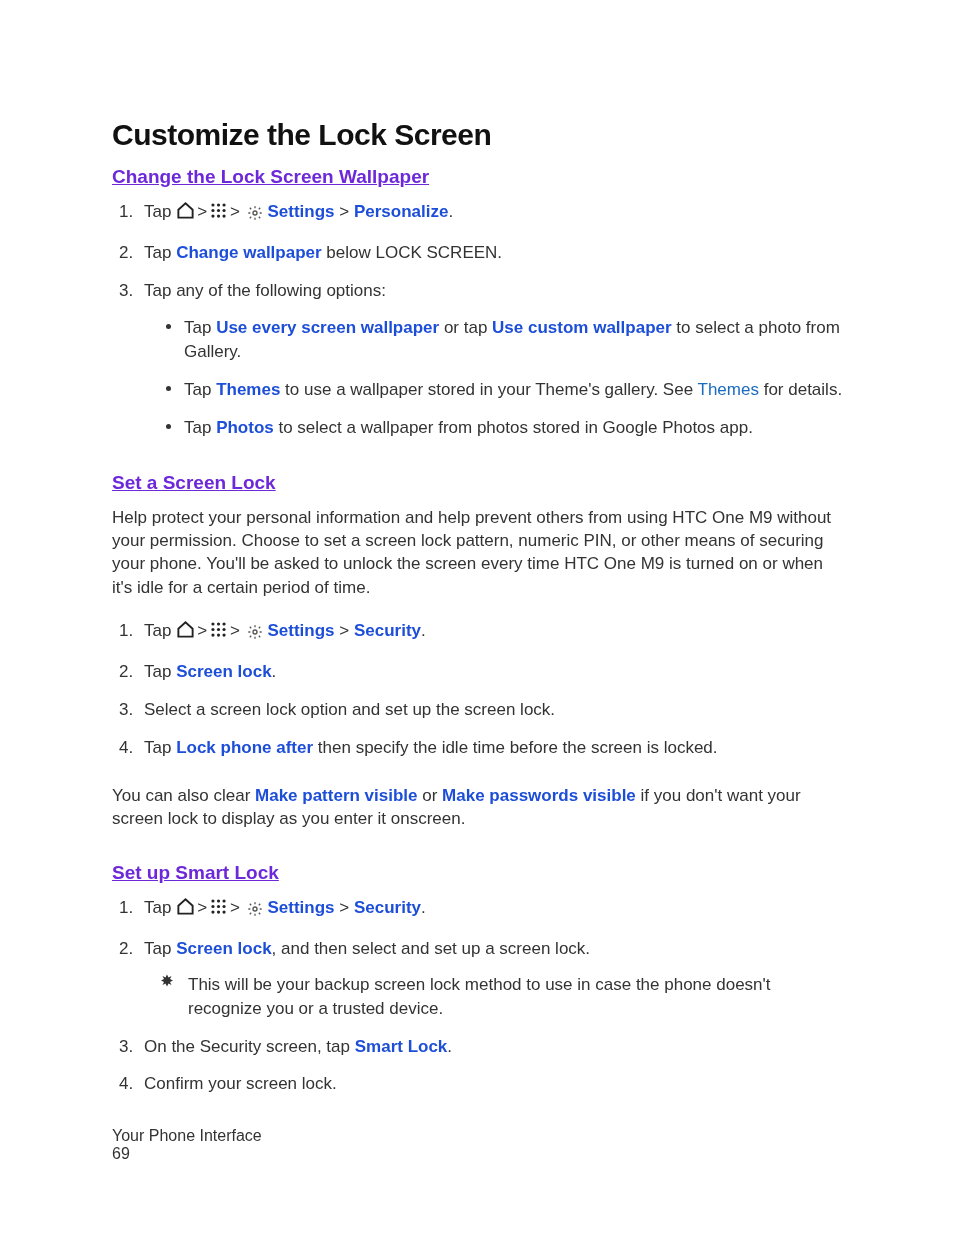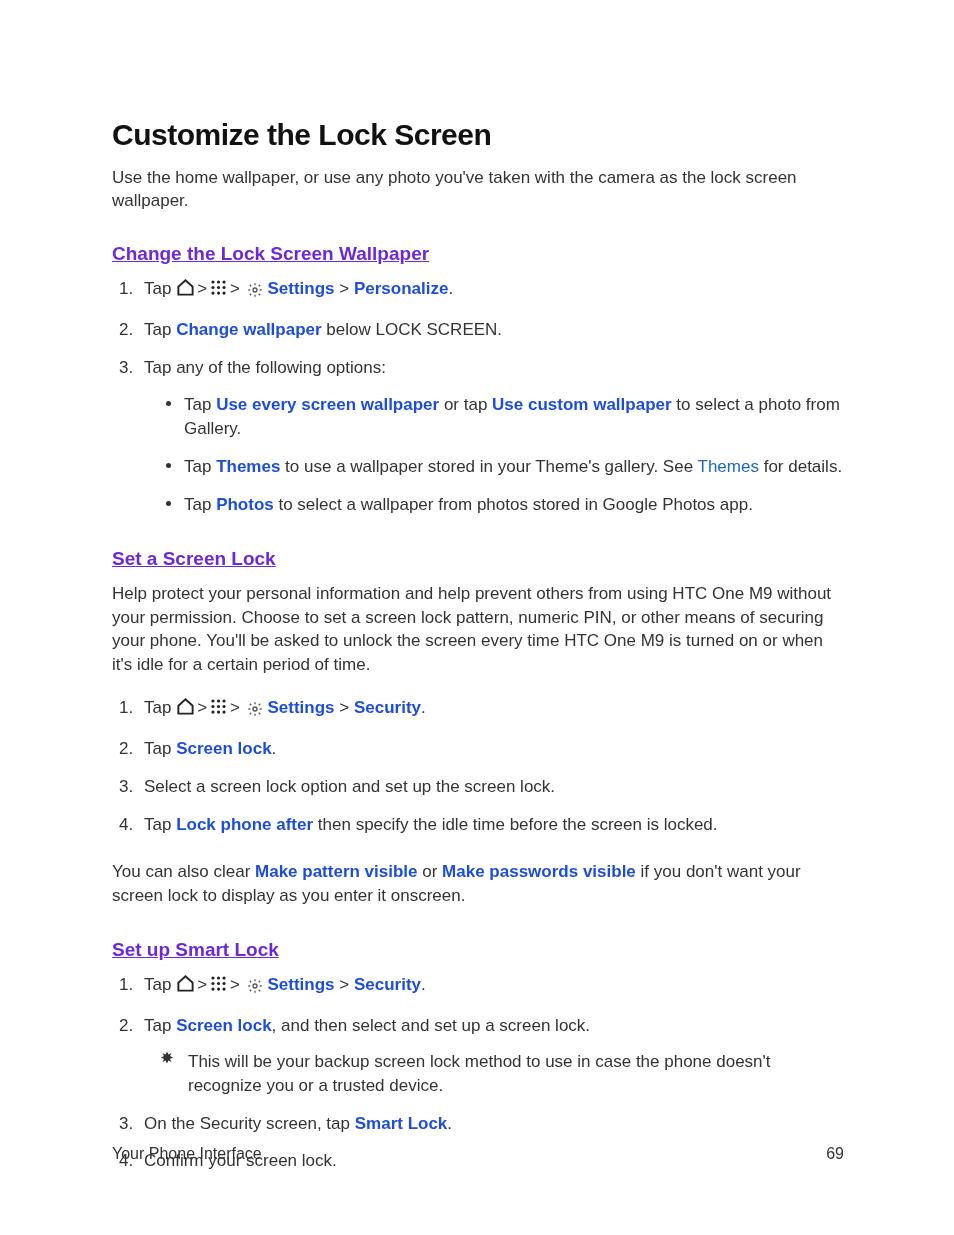"Use the home wallpaper, or" p.intro { html: <p>Use the home wallpaper, or use any photo you've taken with the camera as the lock screen wallpaper.</p> -> none }
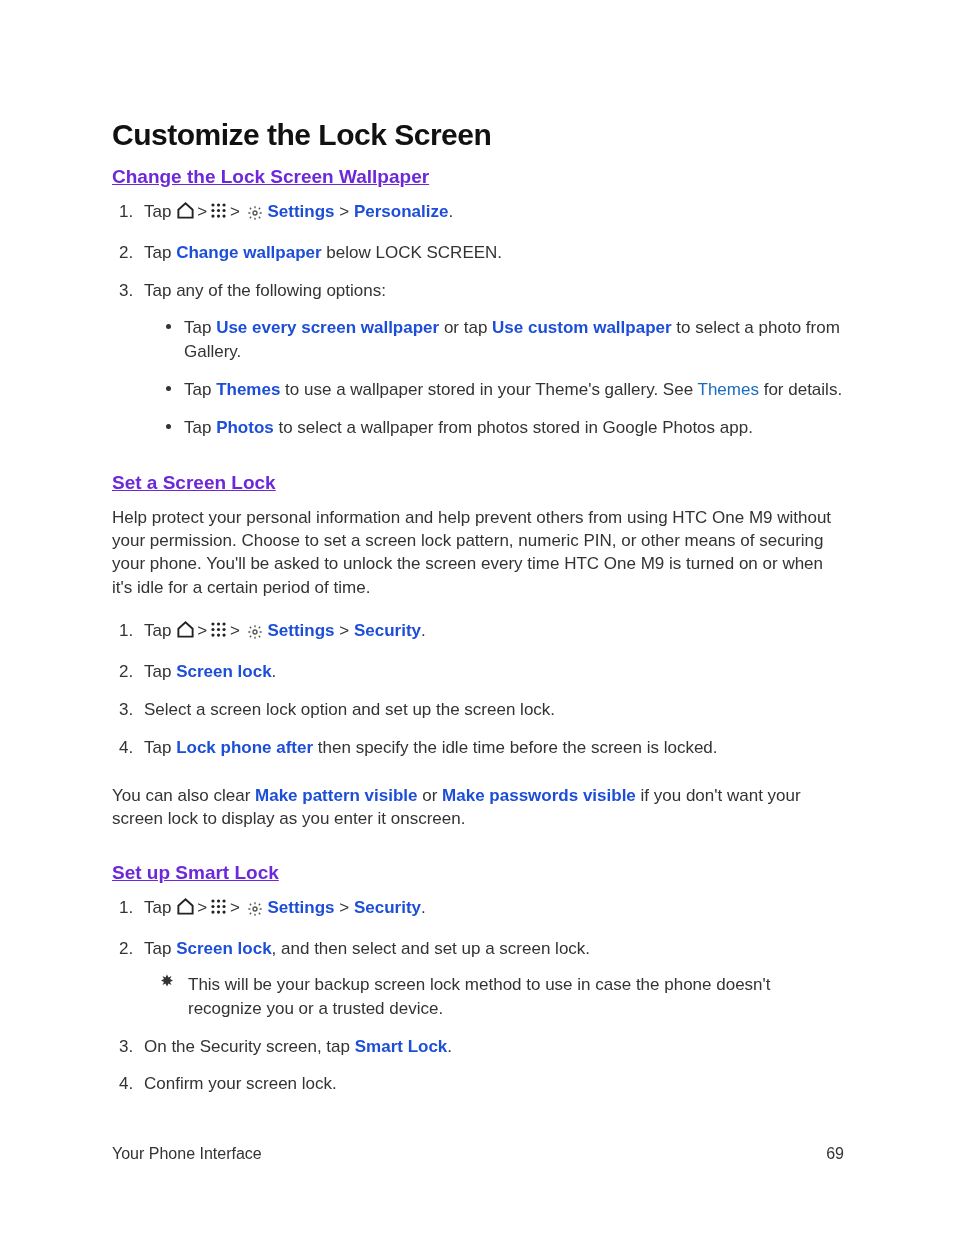"Your Phone Interface" .footer { flex-direction: none -> column }
